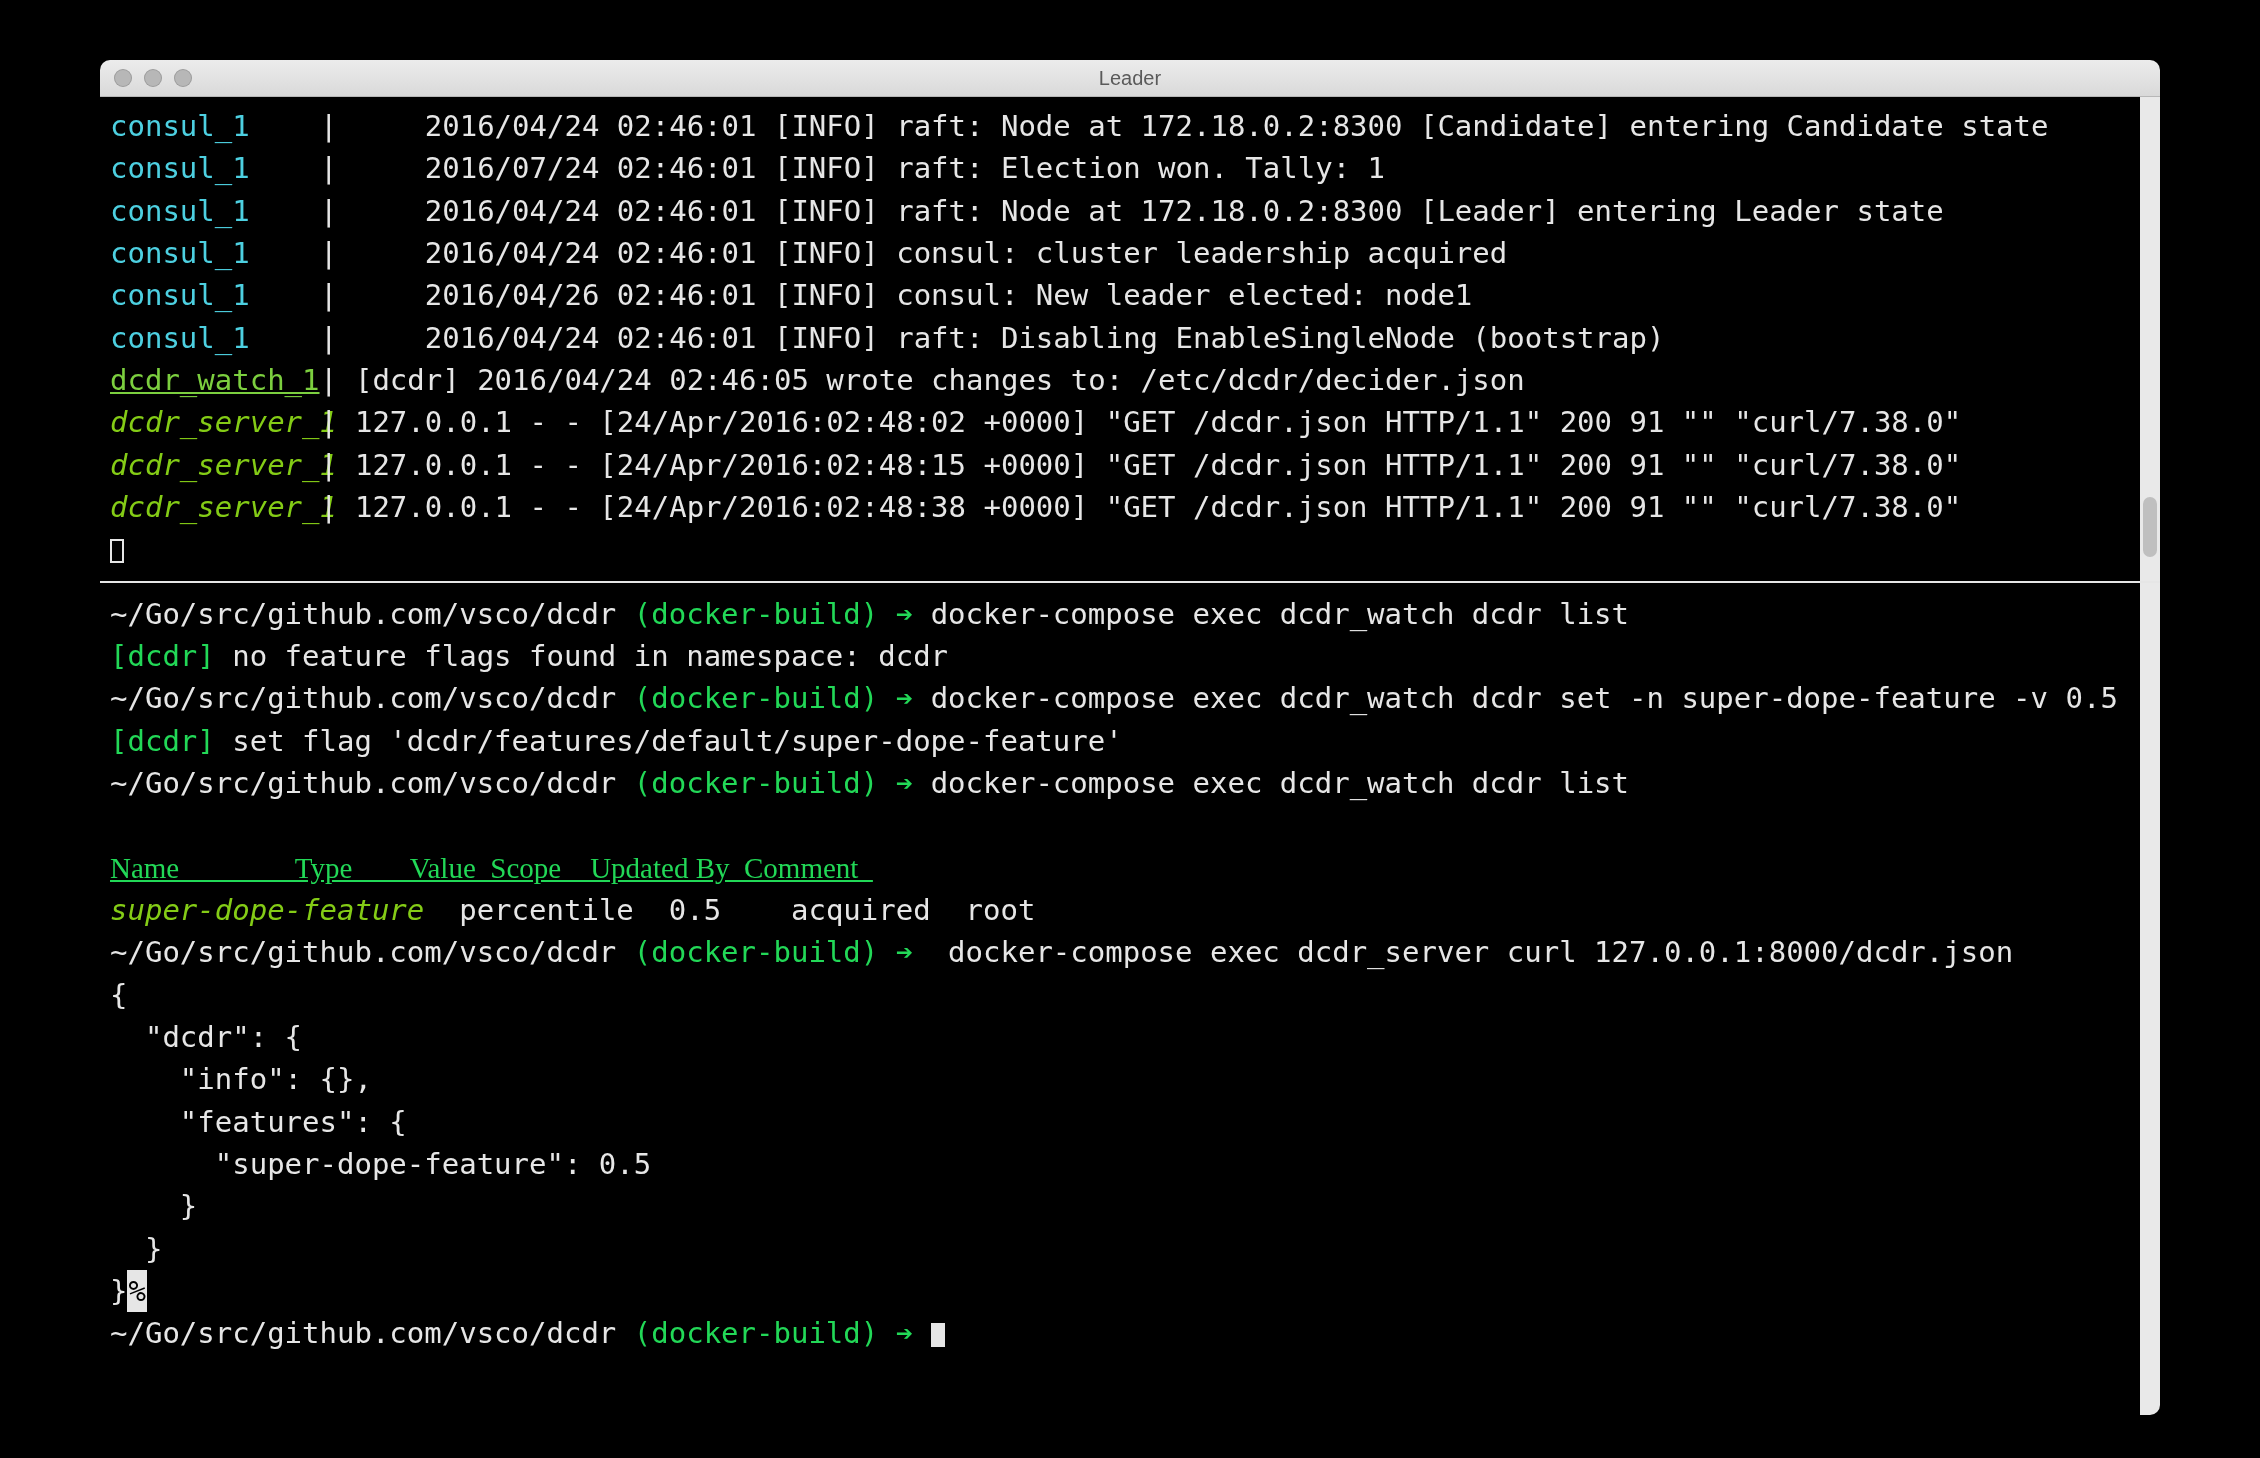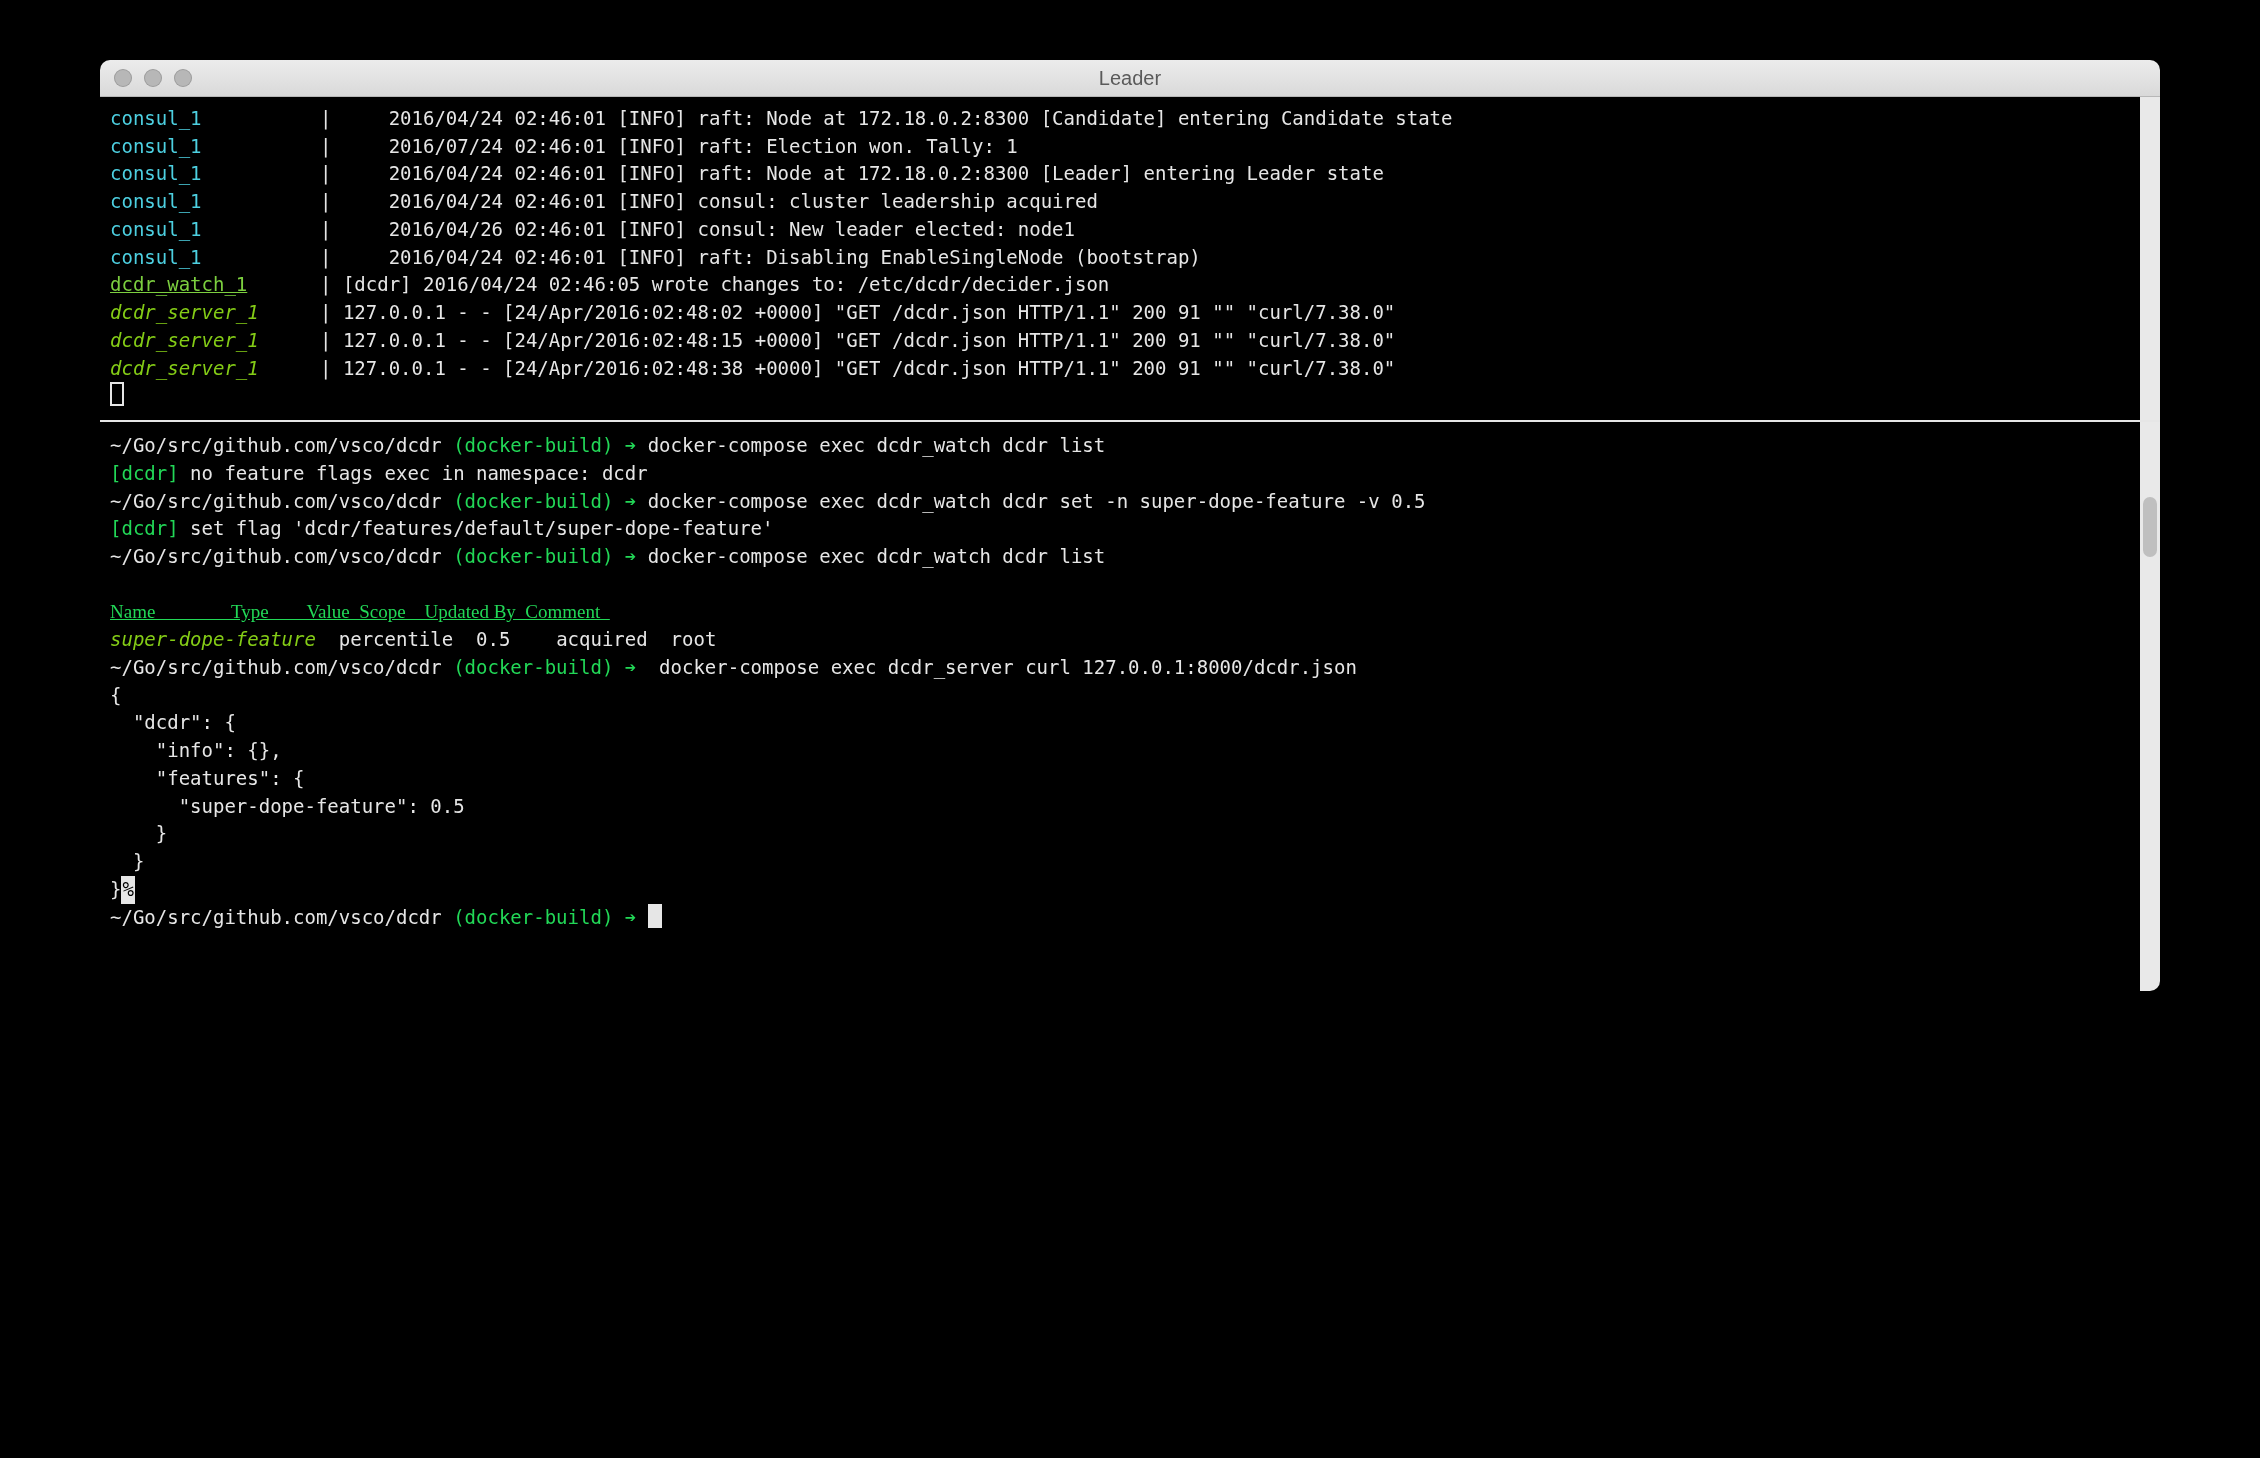"consul_1 | 2016/04/24 02:46:01 [INFO]" .term { font-size: 19px -> 29px }
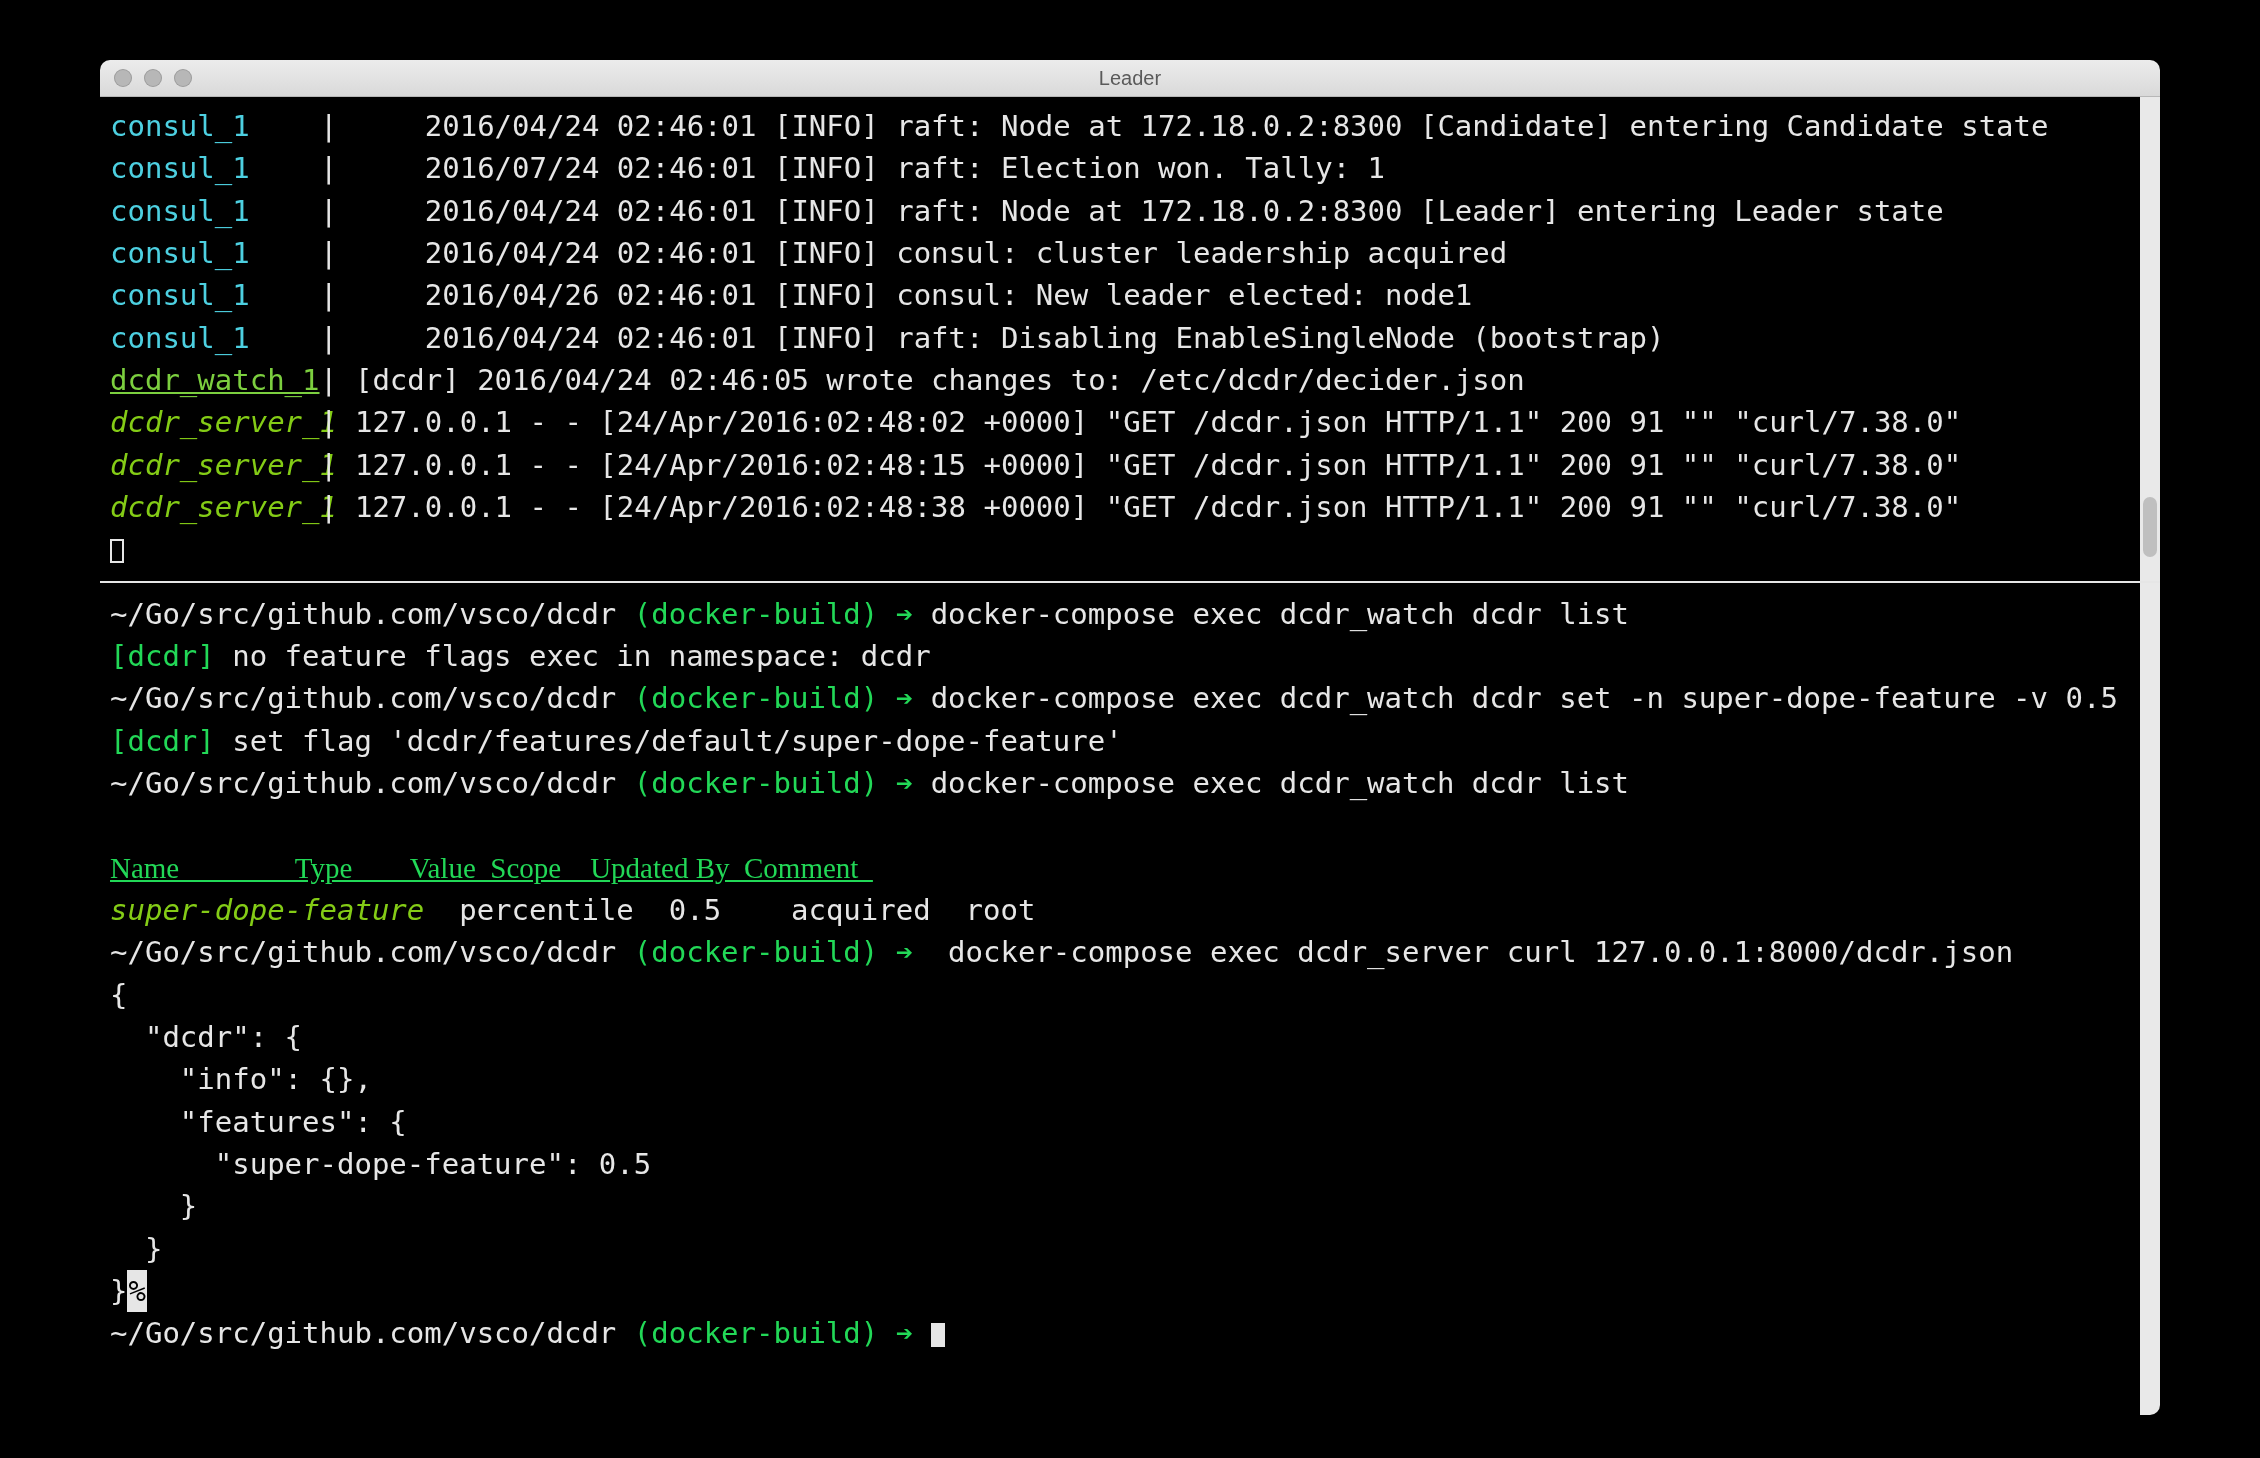"no feature flags exec in" span.white { text: exec -> found }
